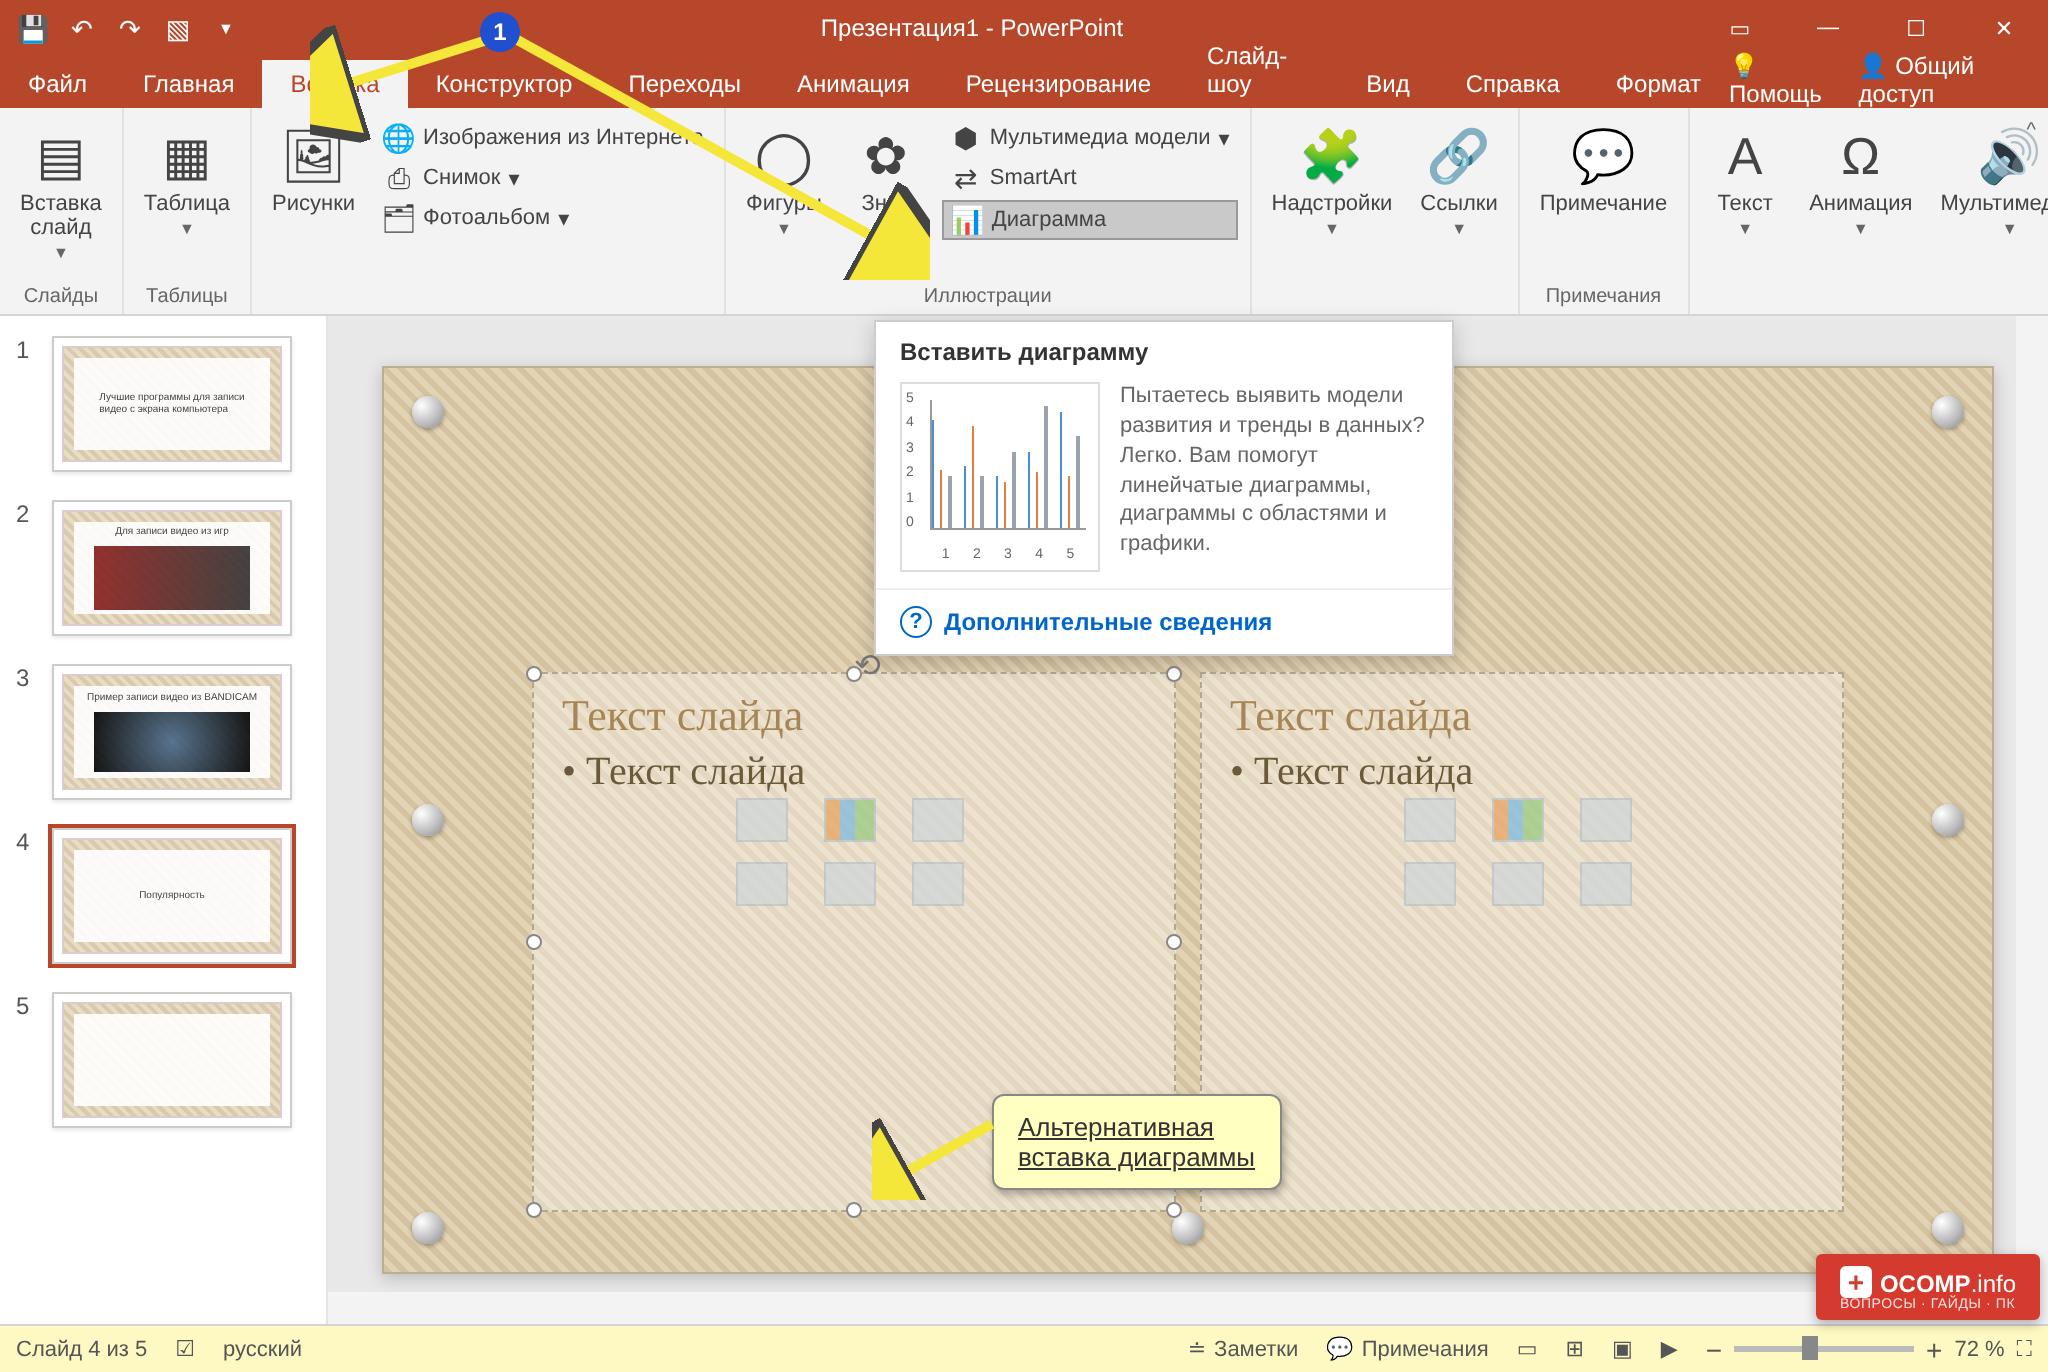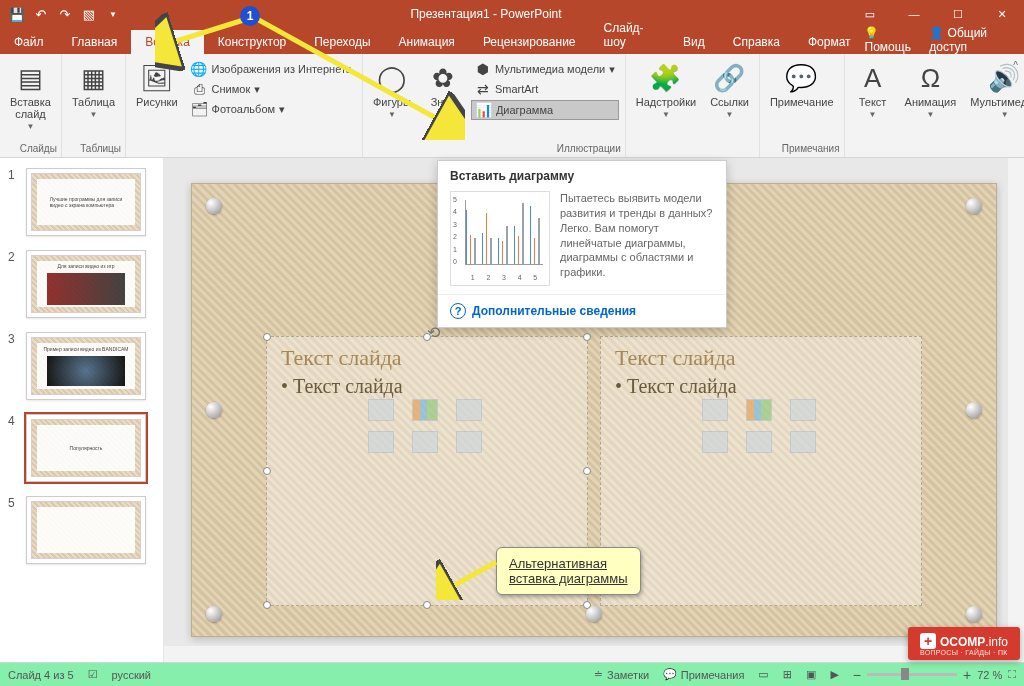"Слайды" .group-label { text-align: right -> center }
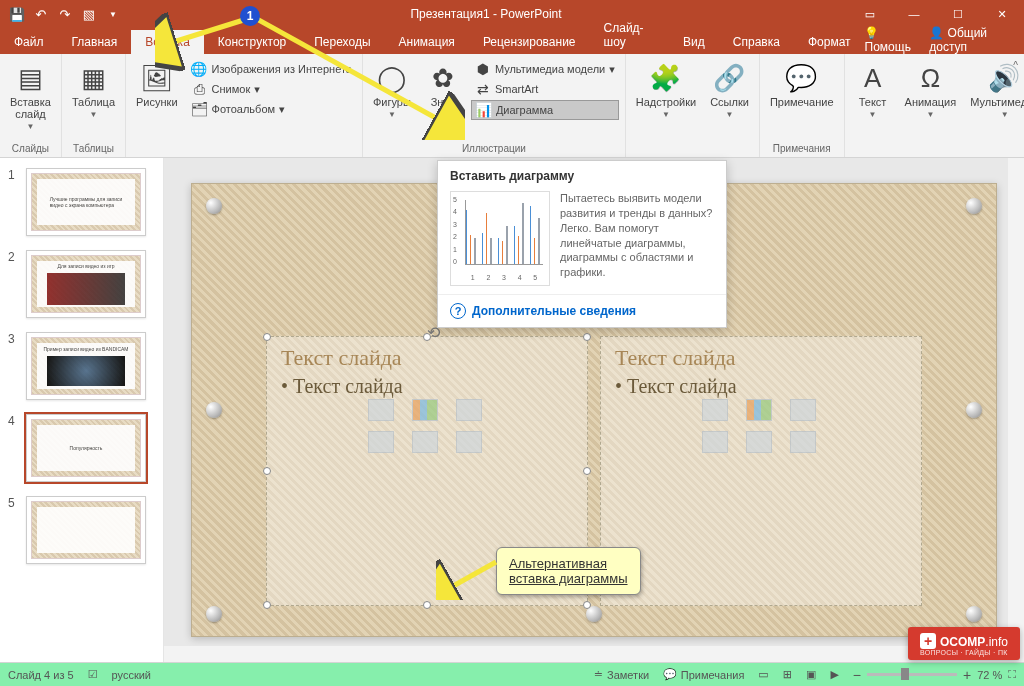"Слайд 4 из 5" .statusbar { background: #86efac -> #fef9c3 }
